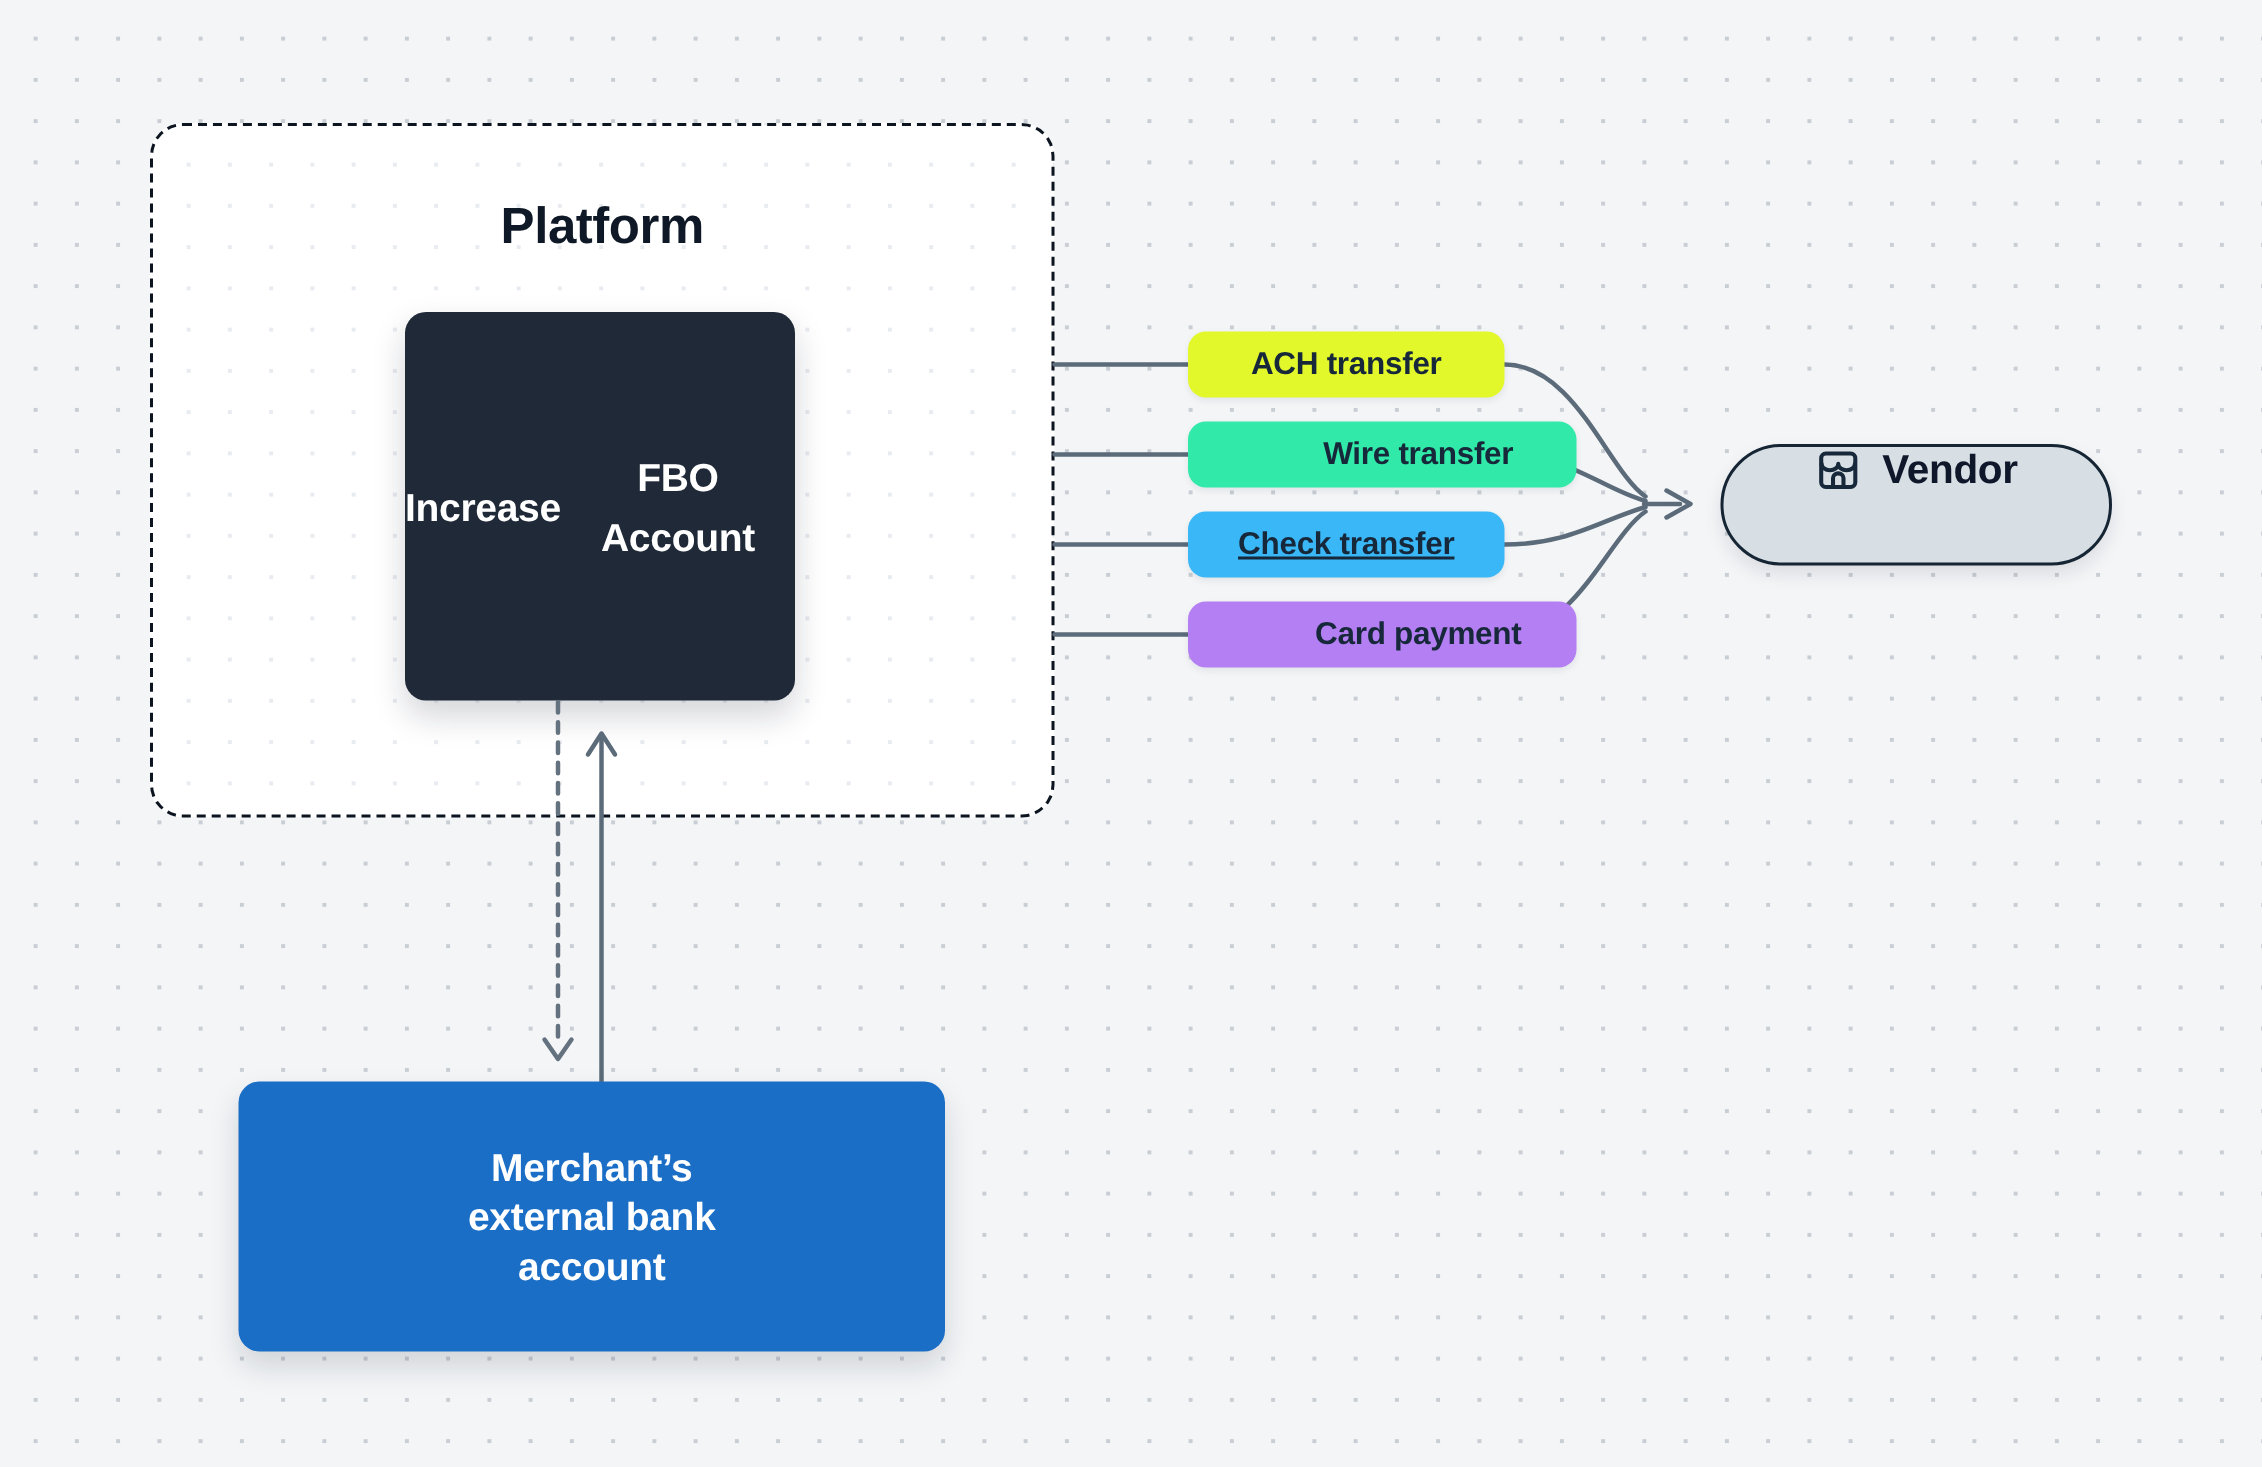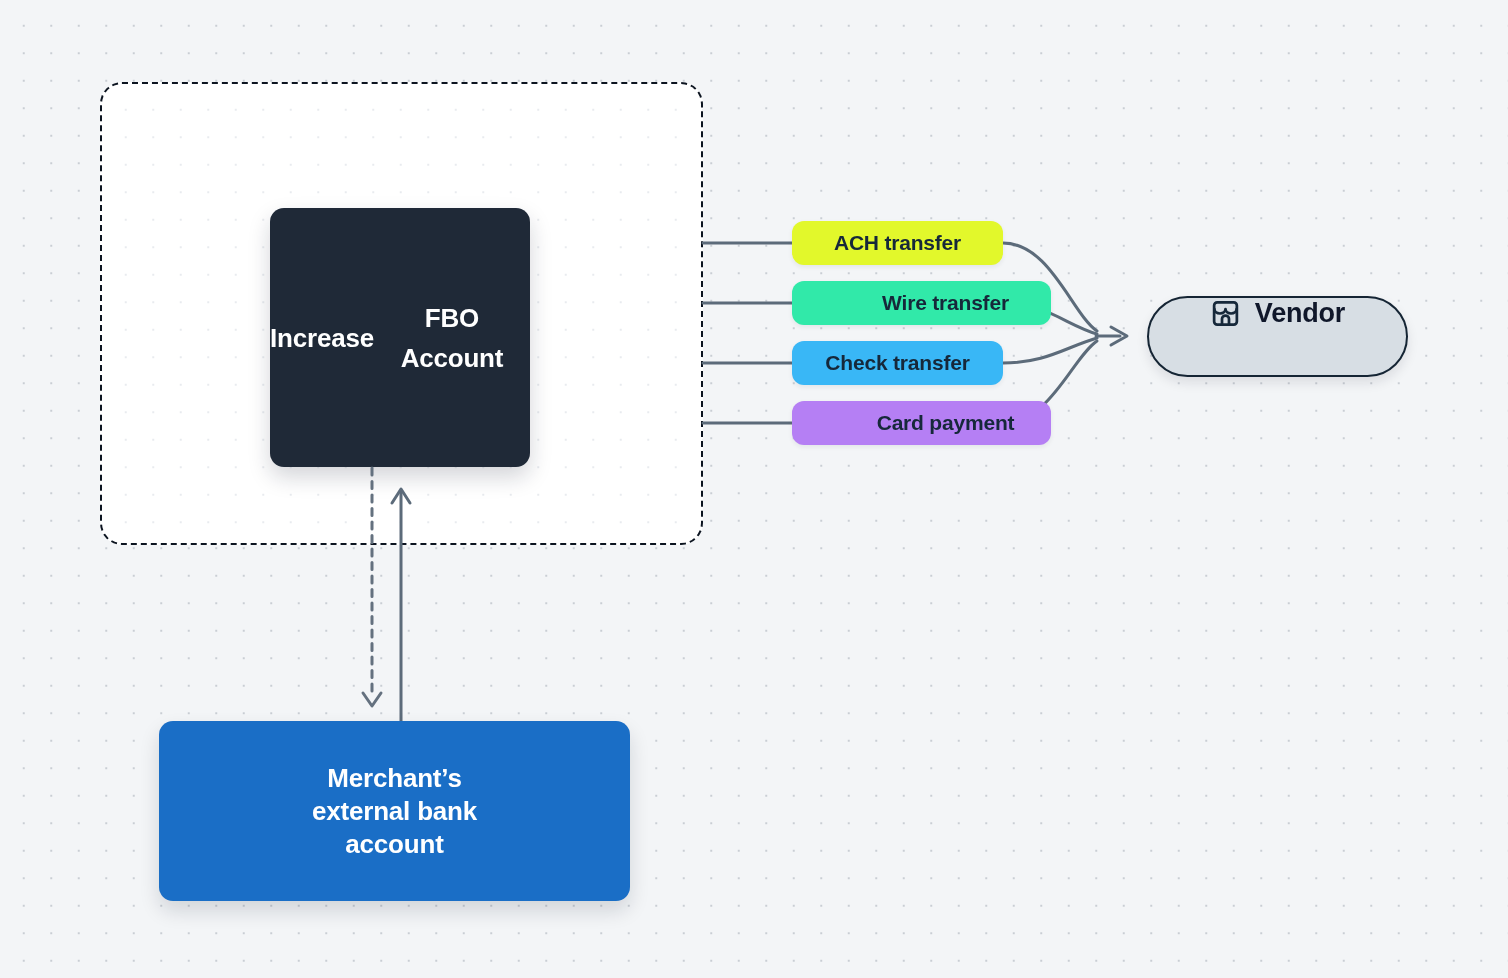"Platform" div.platform-title { html: none -> <div>Platform</div> }
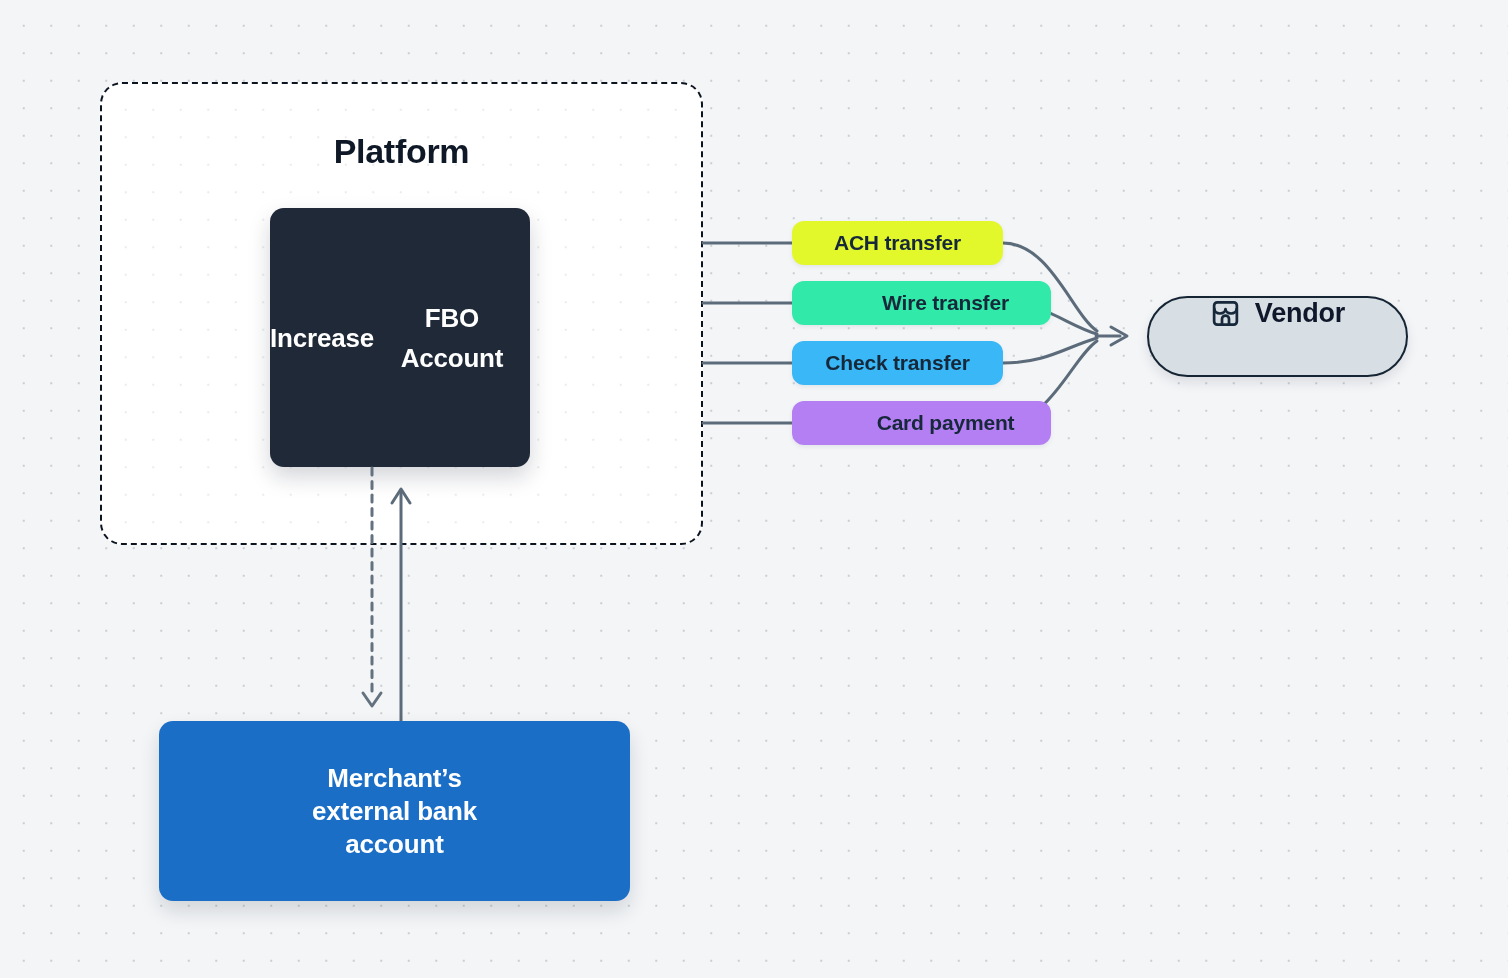"Check transfer" .pill-3 { text-decoration: none -> underline }
